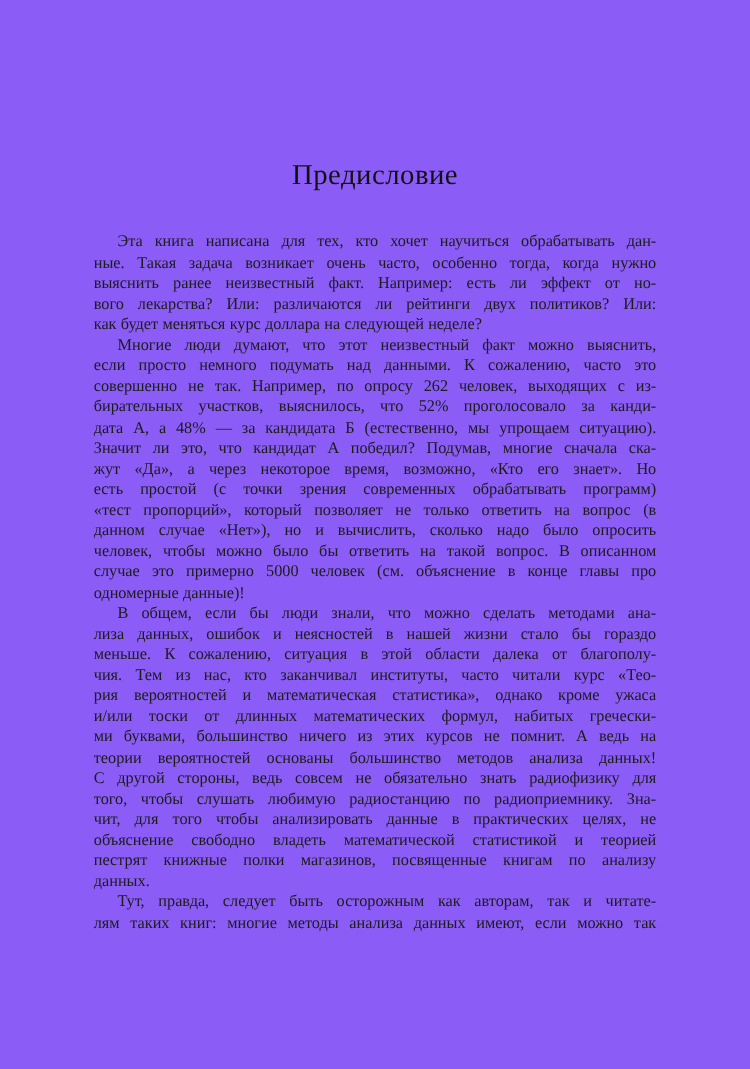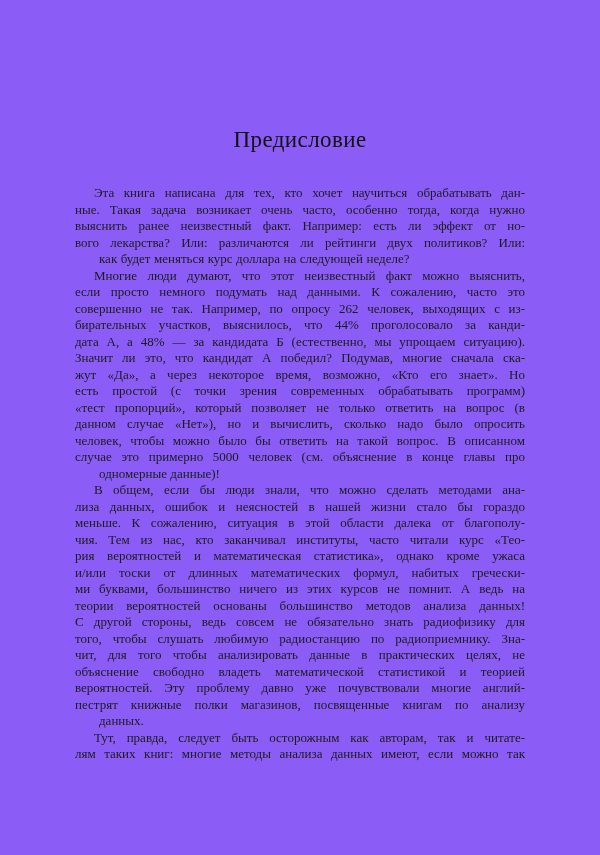"как будет меняться курс доллара" .line.para-end { margin-left: 24px -> none }
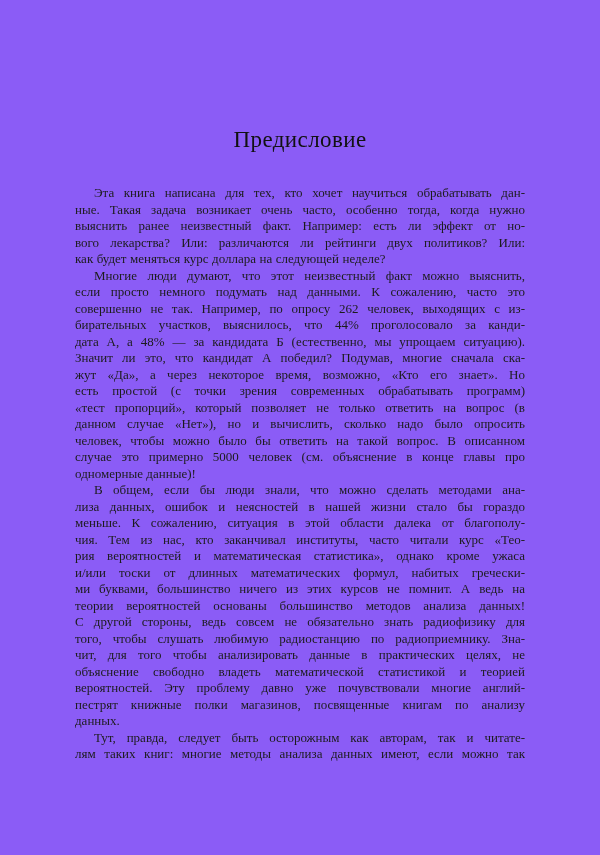"бирательных участков, выяснилось, что" div.line { text: 44% -> 52% }
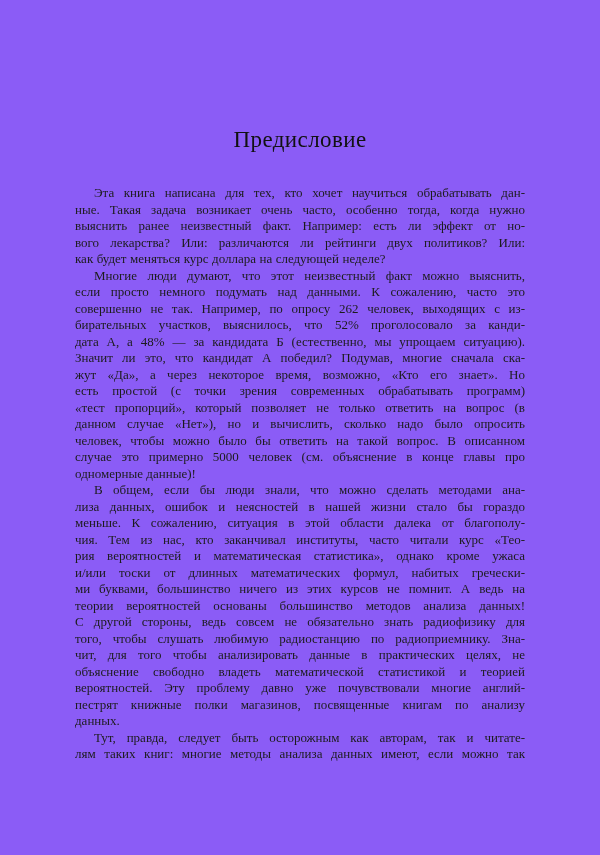"вероятностей. Эту проблему давно уже" div.line { html: <div>вероятностей. Эту проблему давно уже почувствовали многие англий-</div> -> none }
